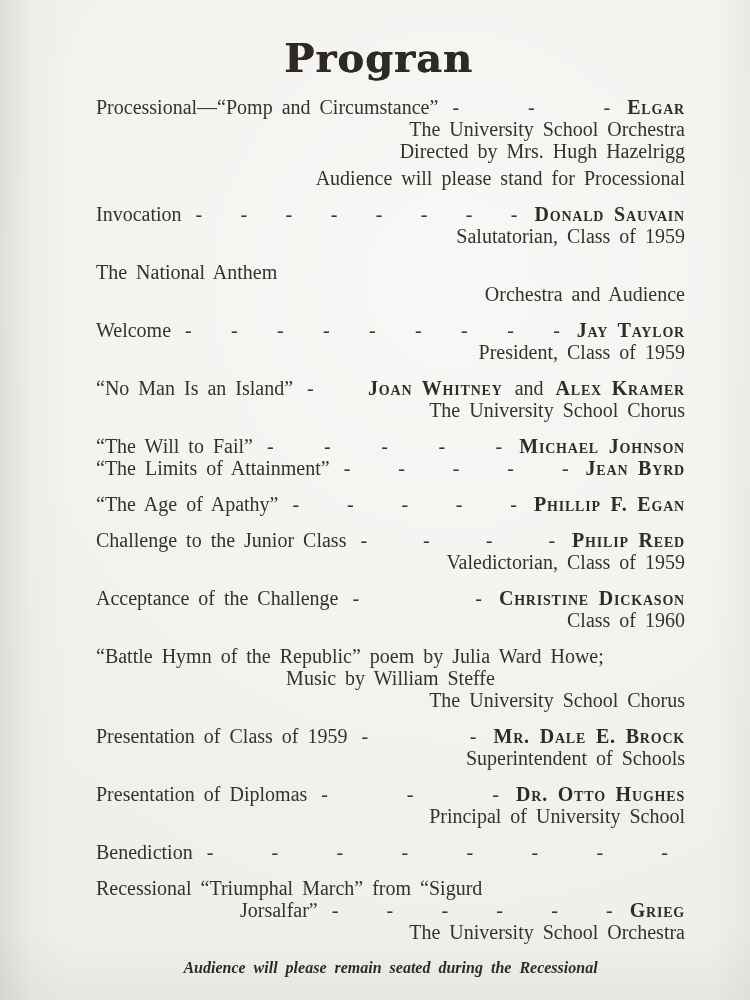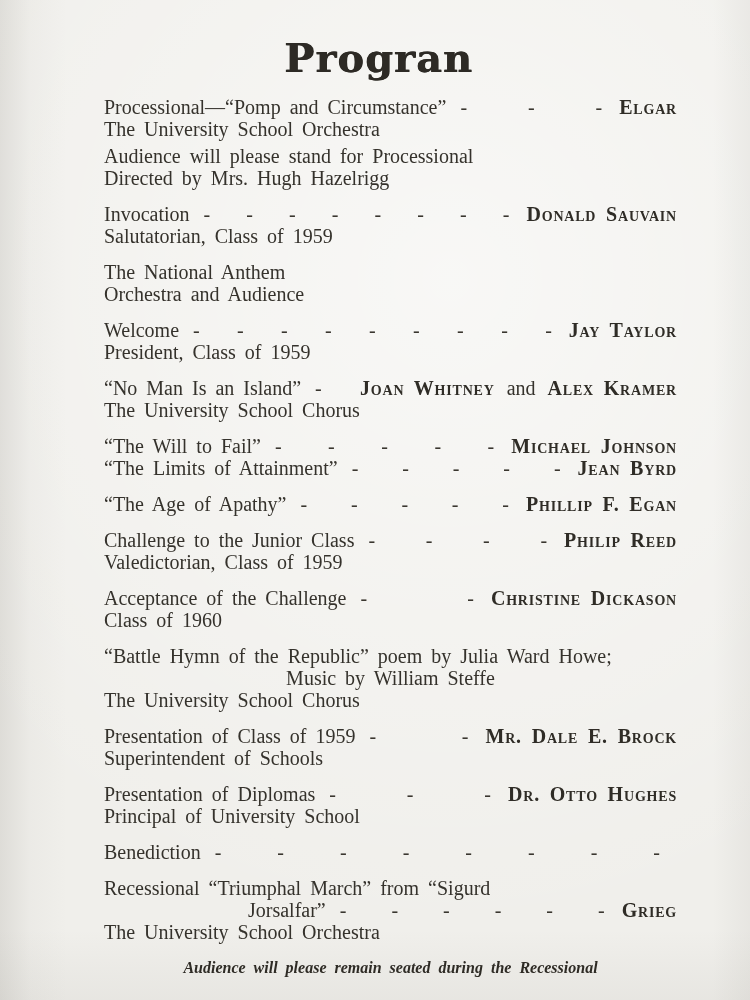"Processional—“Pomp and Circumstance”" .entry { margin: 0 16px 14px -> 0 8px 14px }
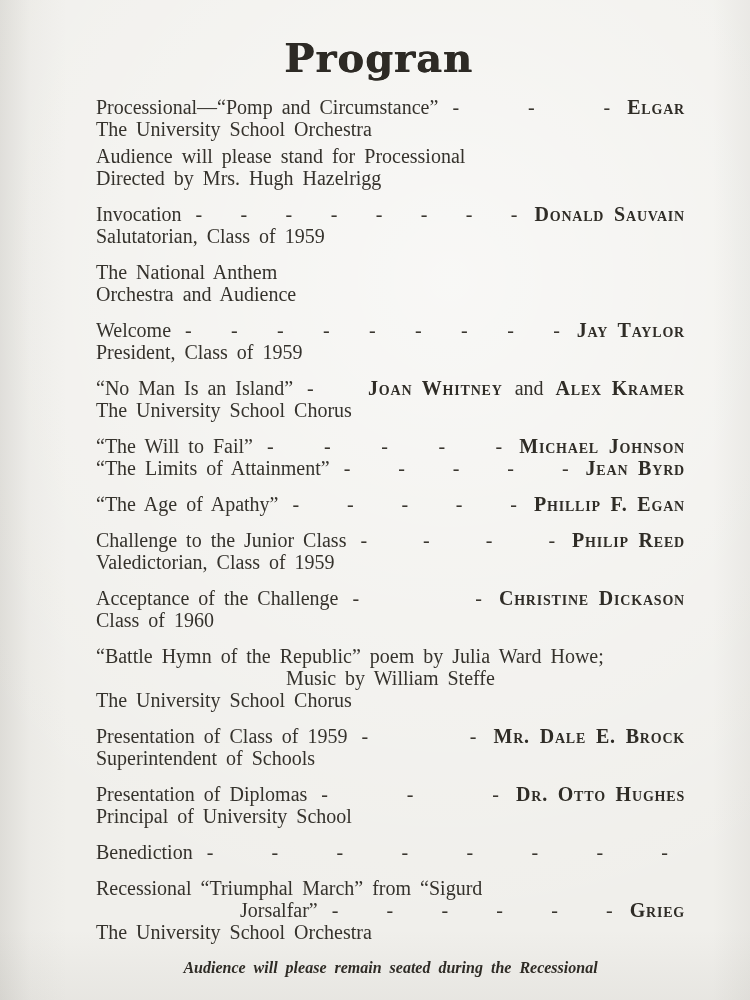"The University School Orchestra" .c { text-align: left -> right }
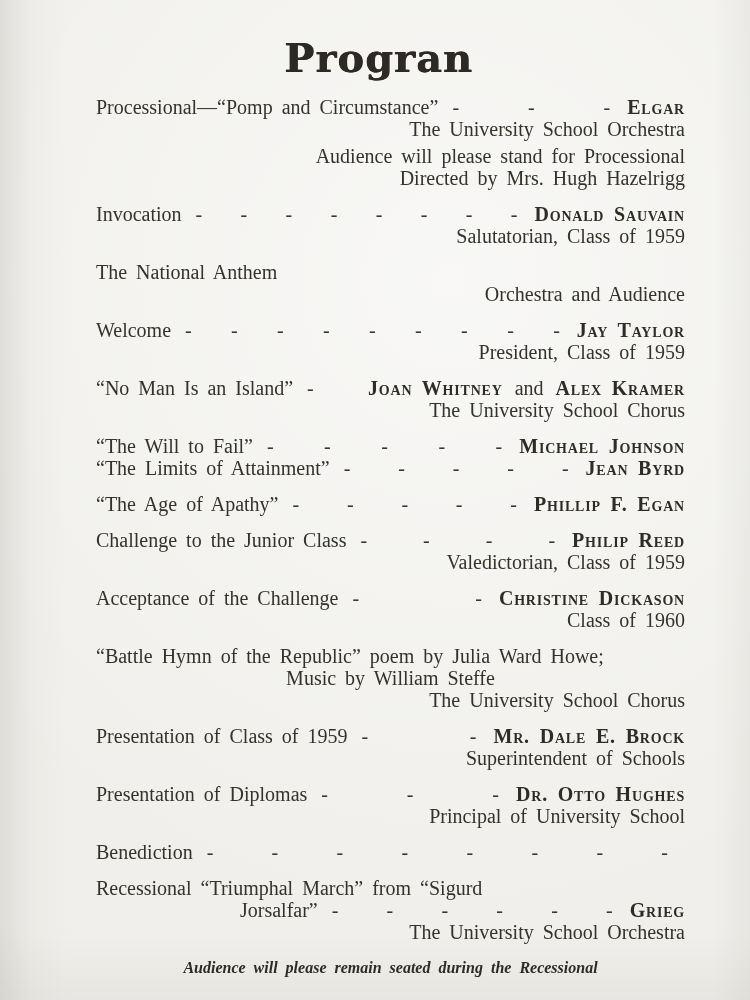"Audience will please stand for" div.c { order: before "Directed by Mrs. Hugh Hazelrigg" -> after "Directed by Mrs. Hugh Hazelrigg" }
